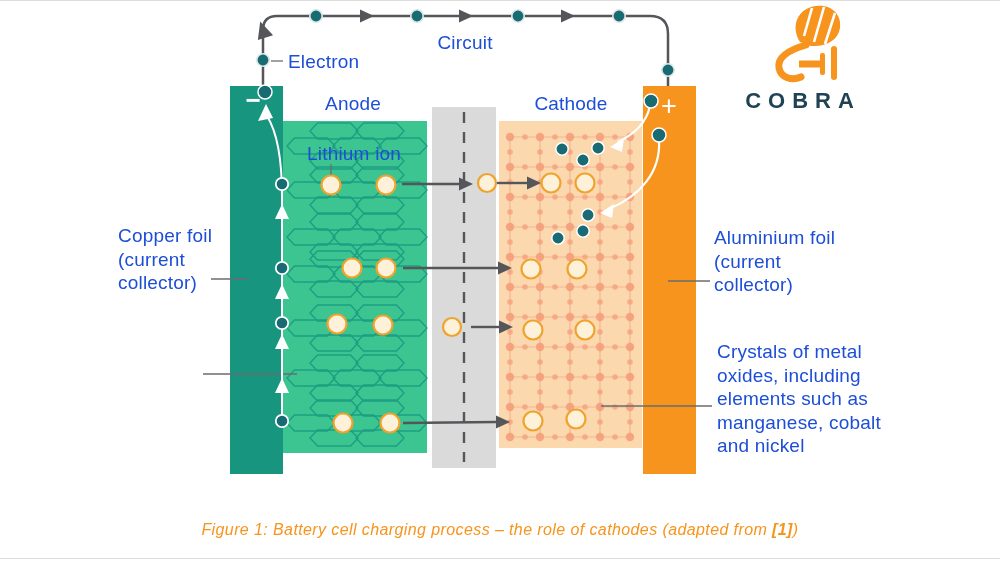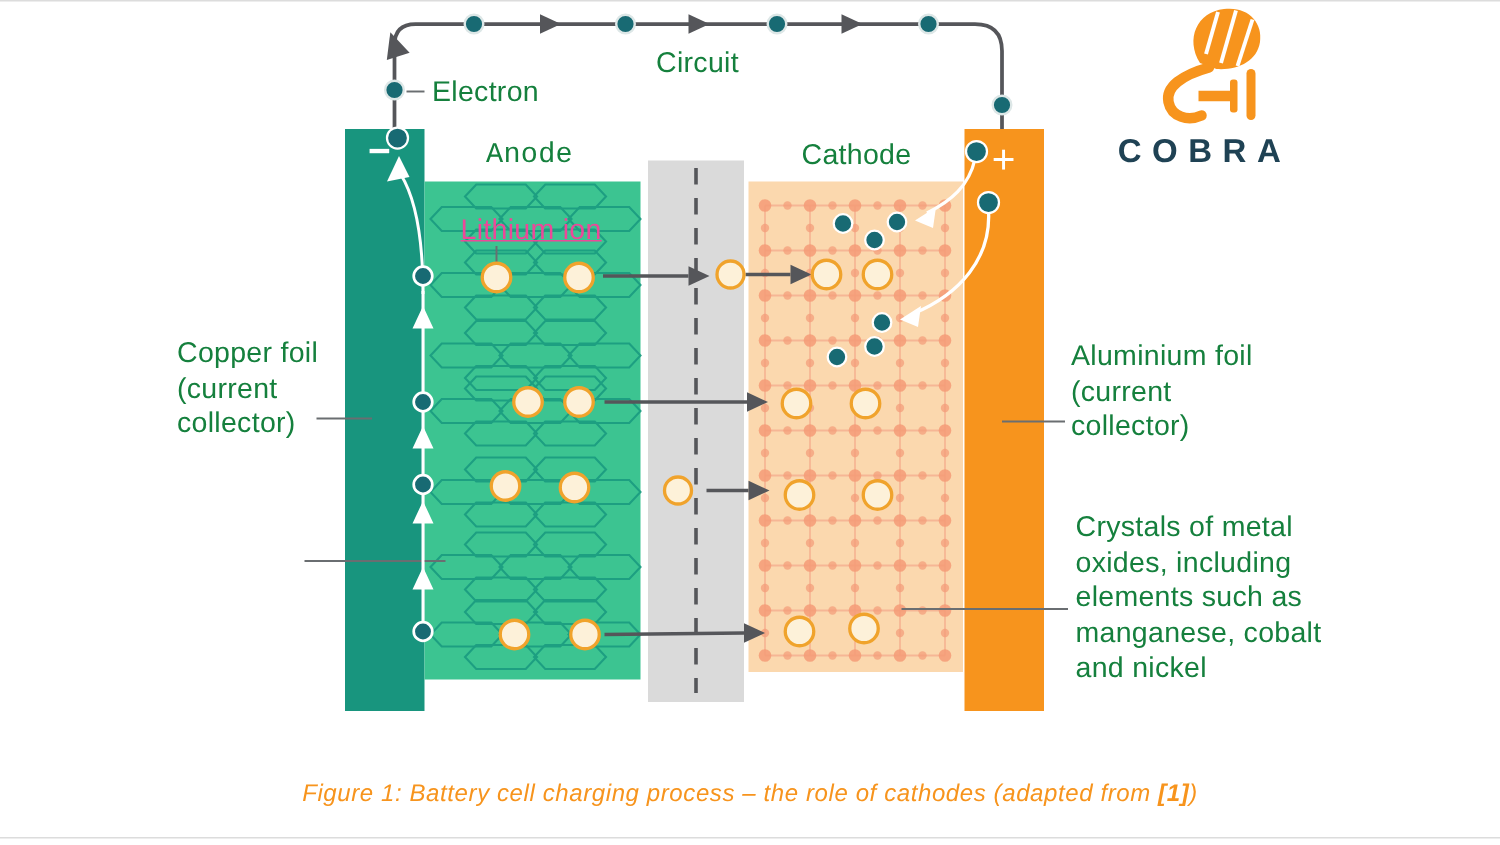"Circuit" .lbl { color: #15803d -> #1d4ed8 }
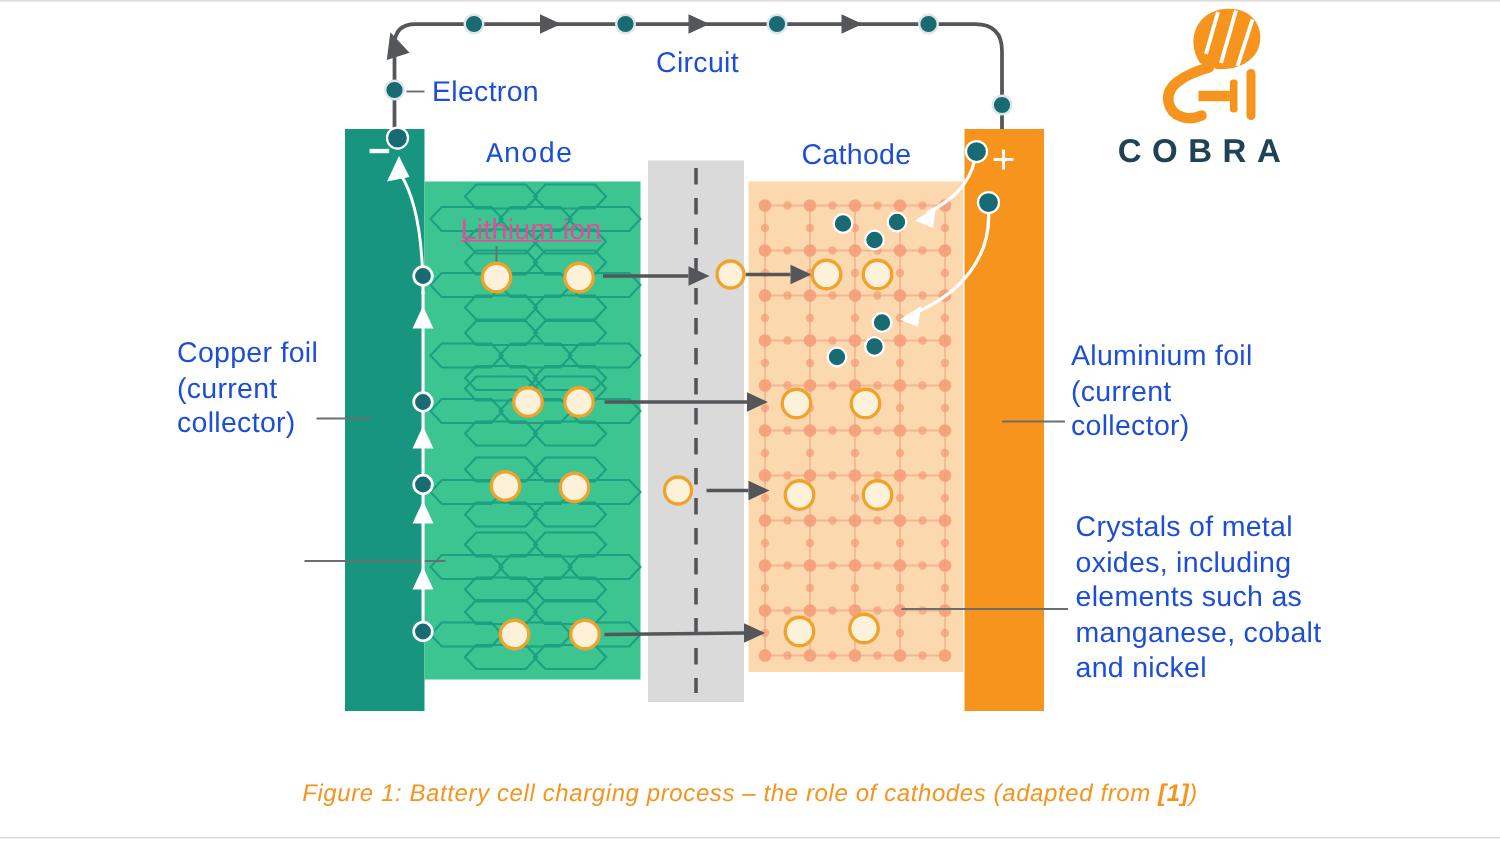"Anode" div.lbl { font-family: Liberation Mono, monospace -> none }
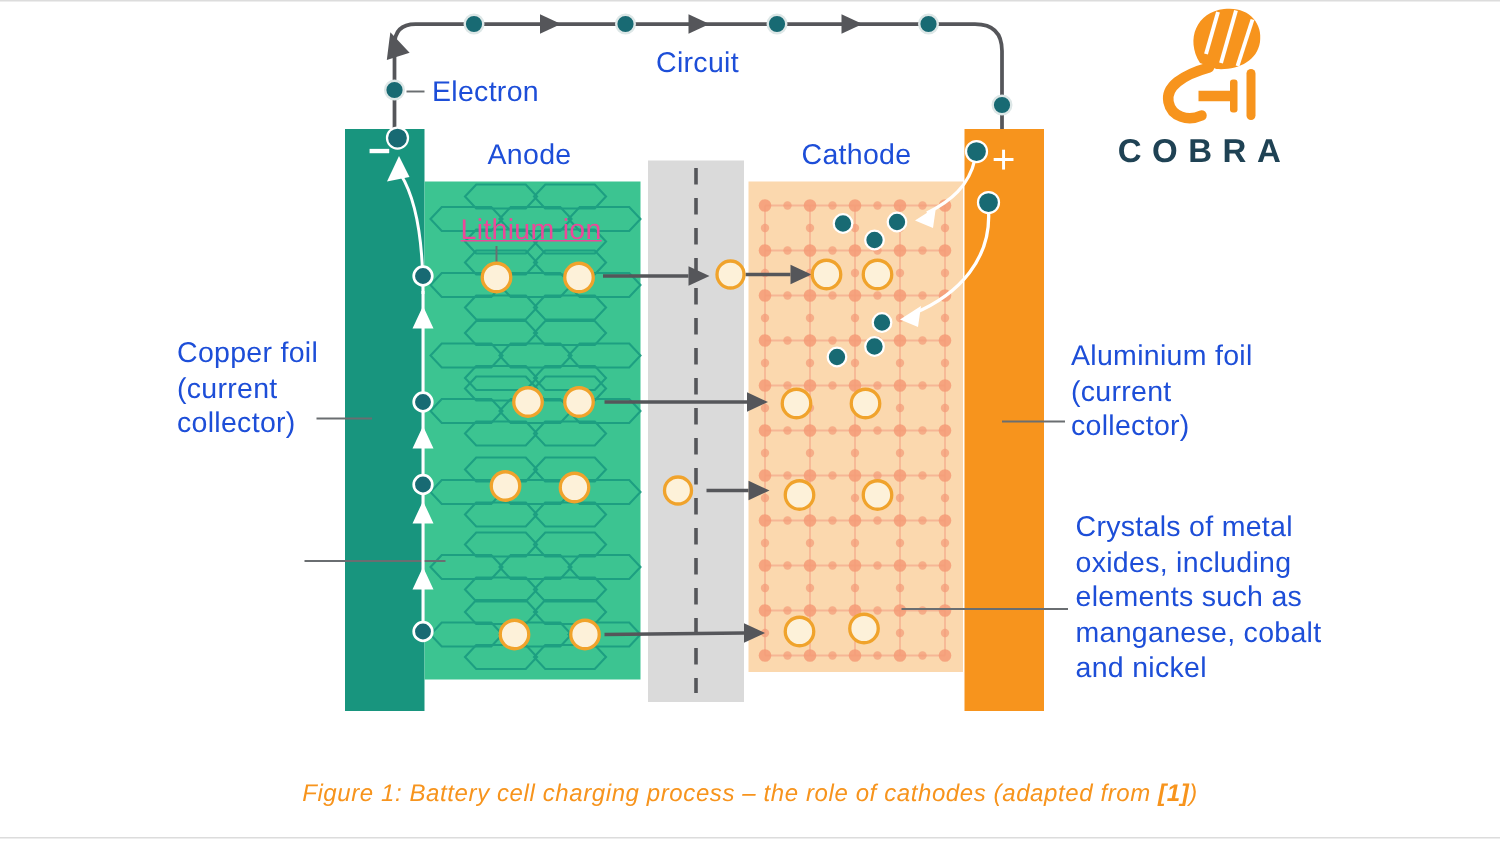"Lithium ion" div.lbl { color: #ec4899 -> #1d4ed8; text-decoration: underline -> none }
